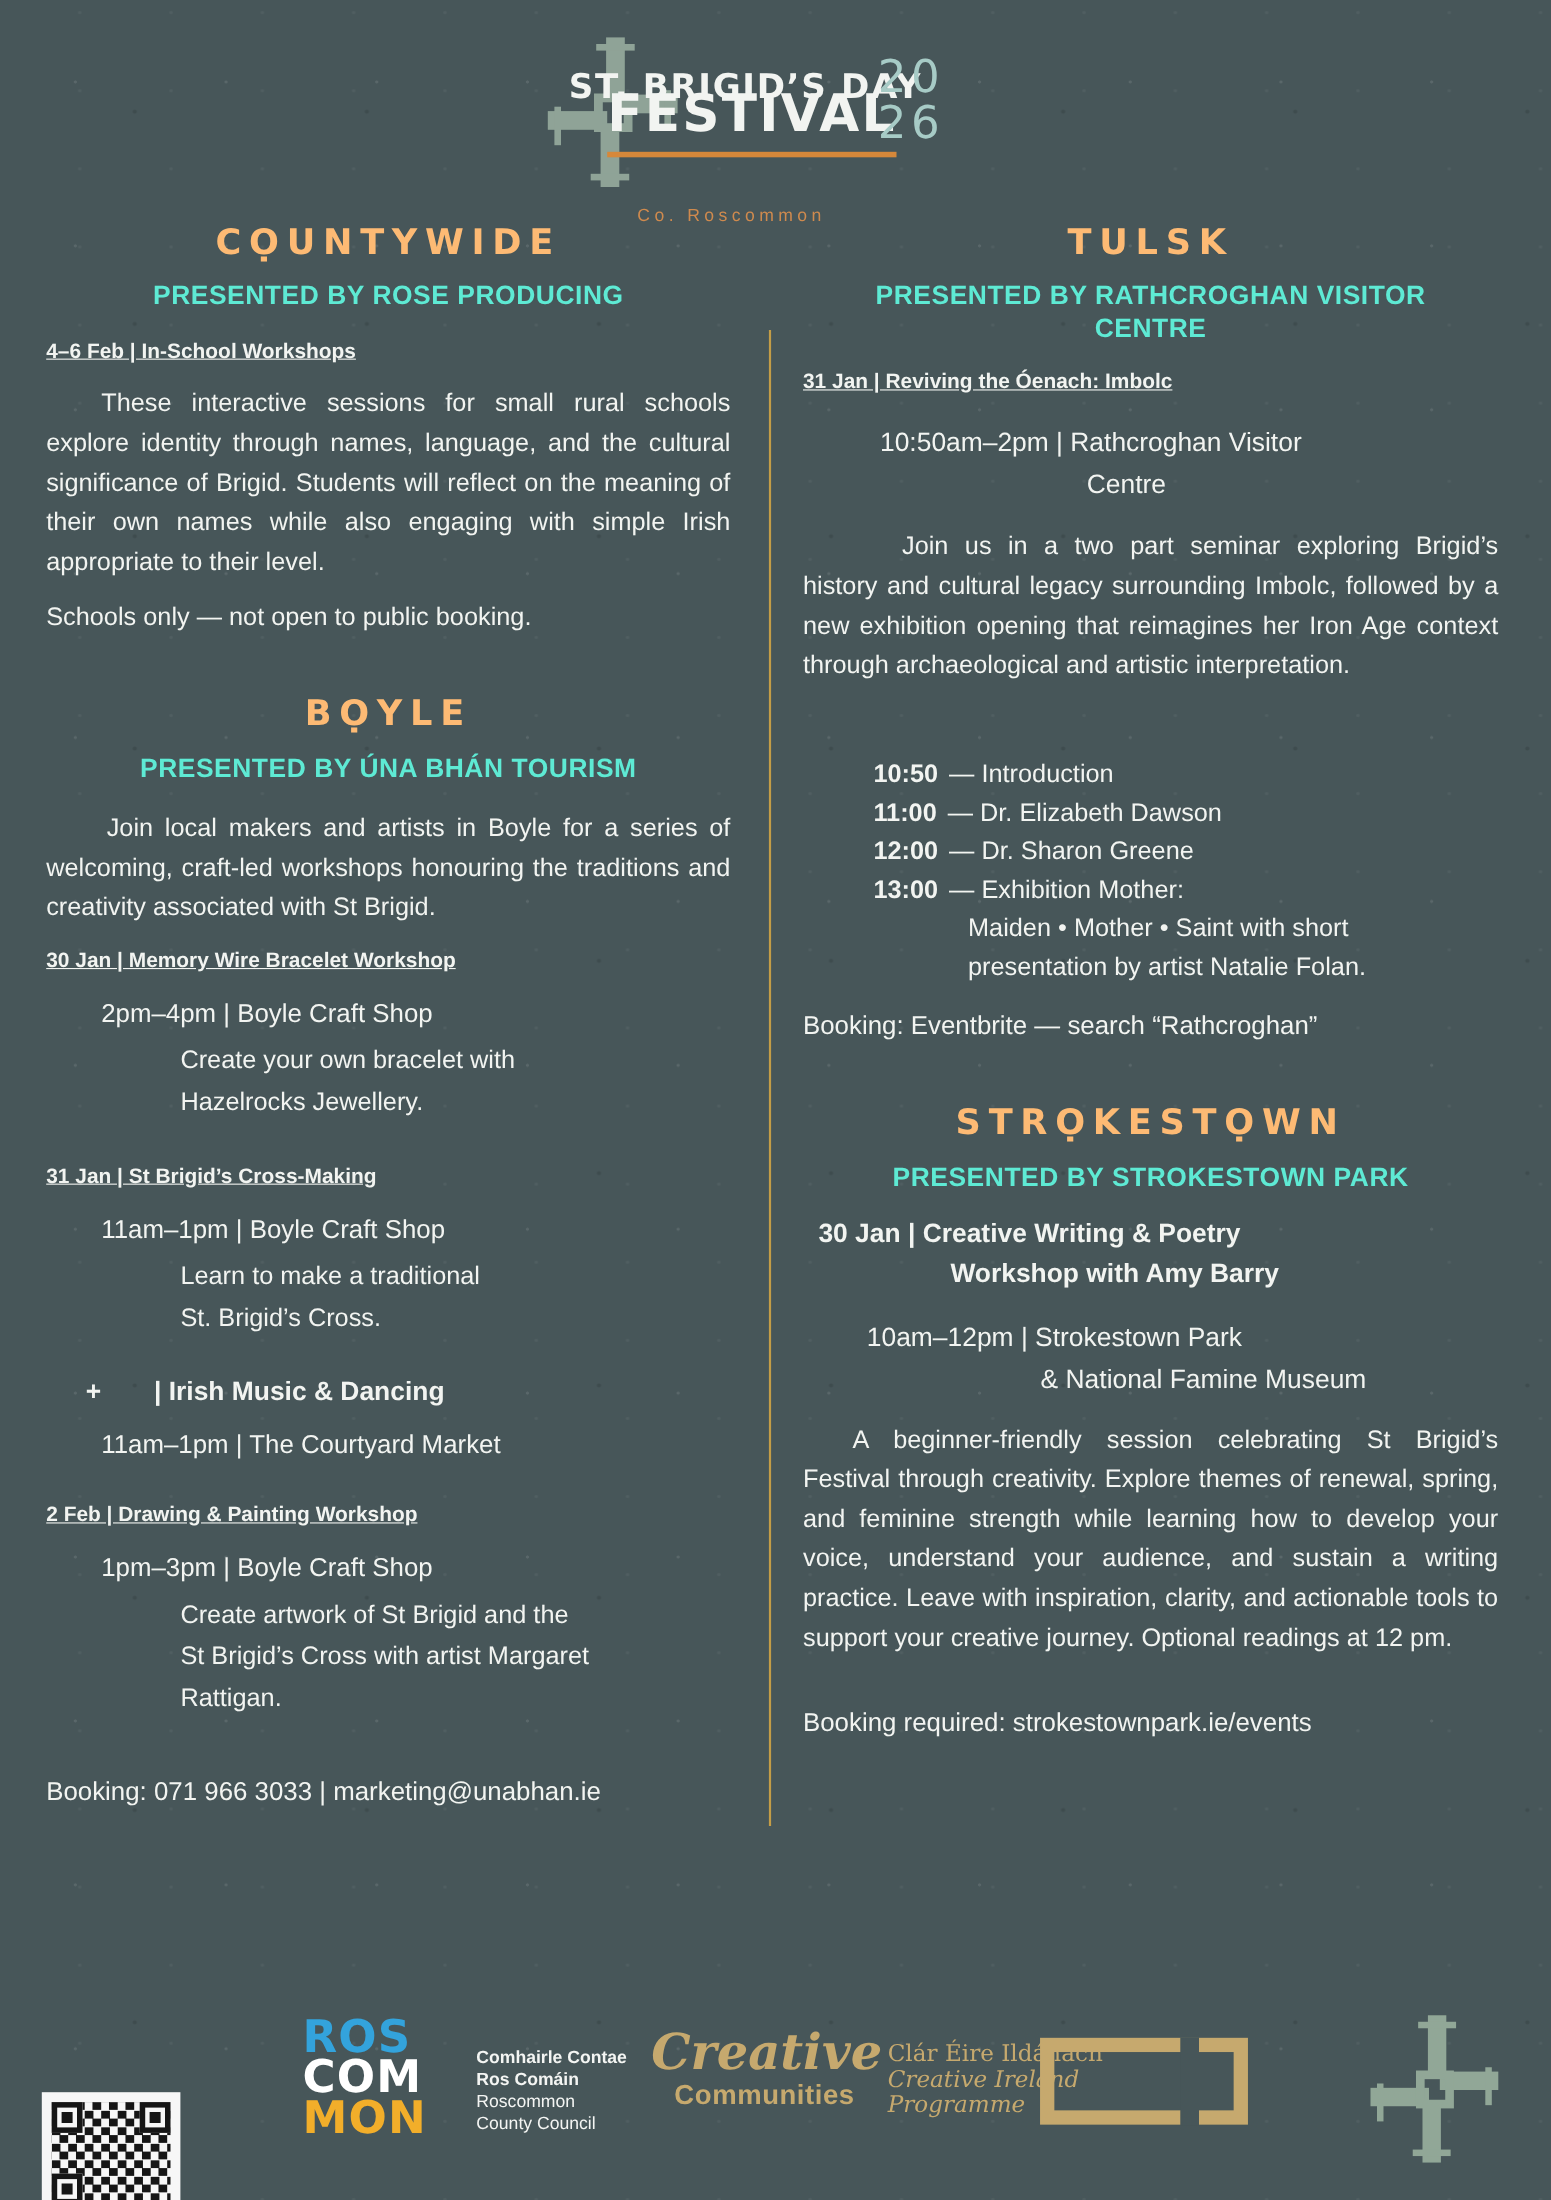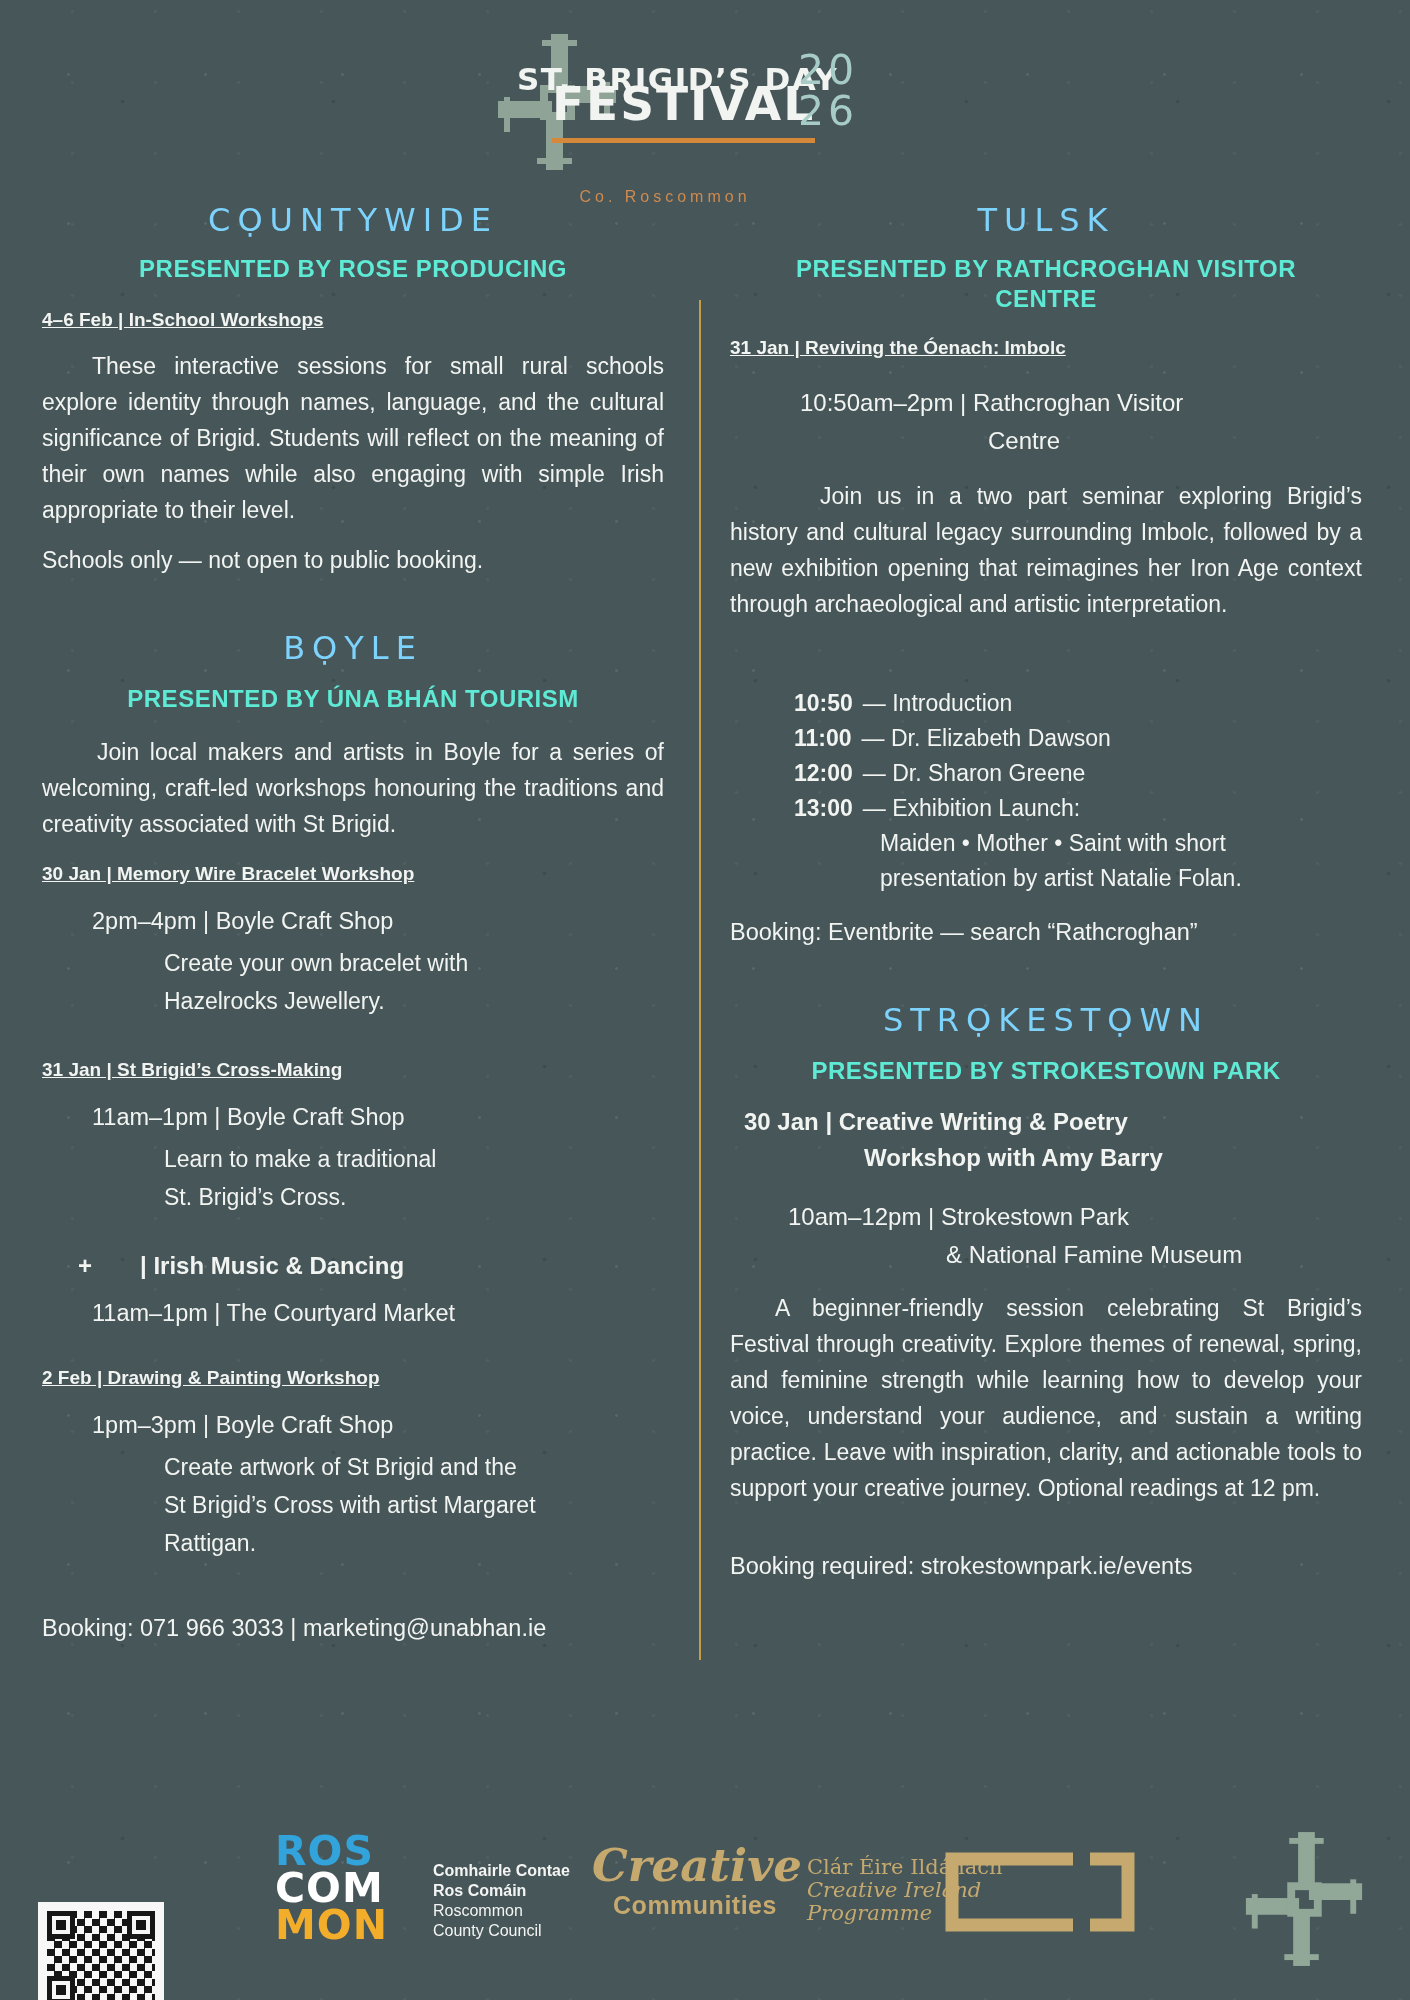"CỌUNTYWIDE" .town { color: #7dd3fc -> #fdba74; font-weight: 400 -> 700 }
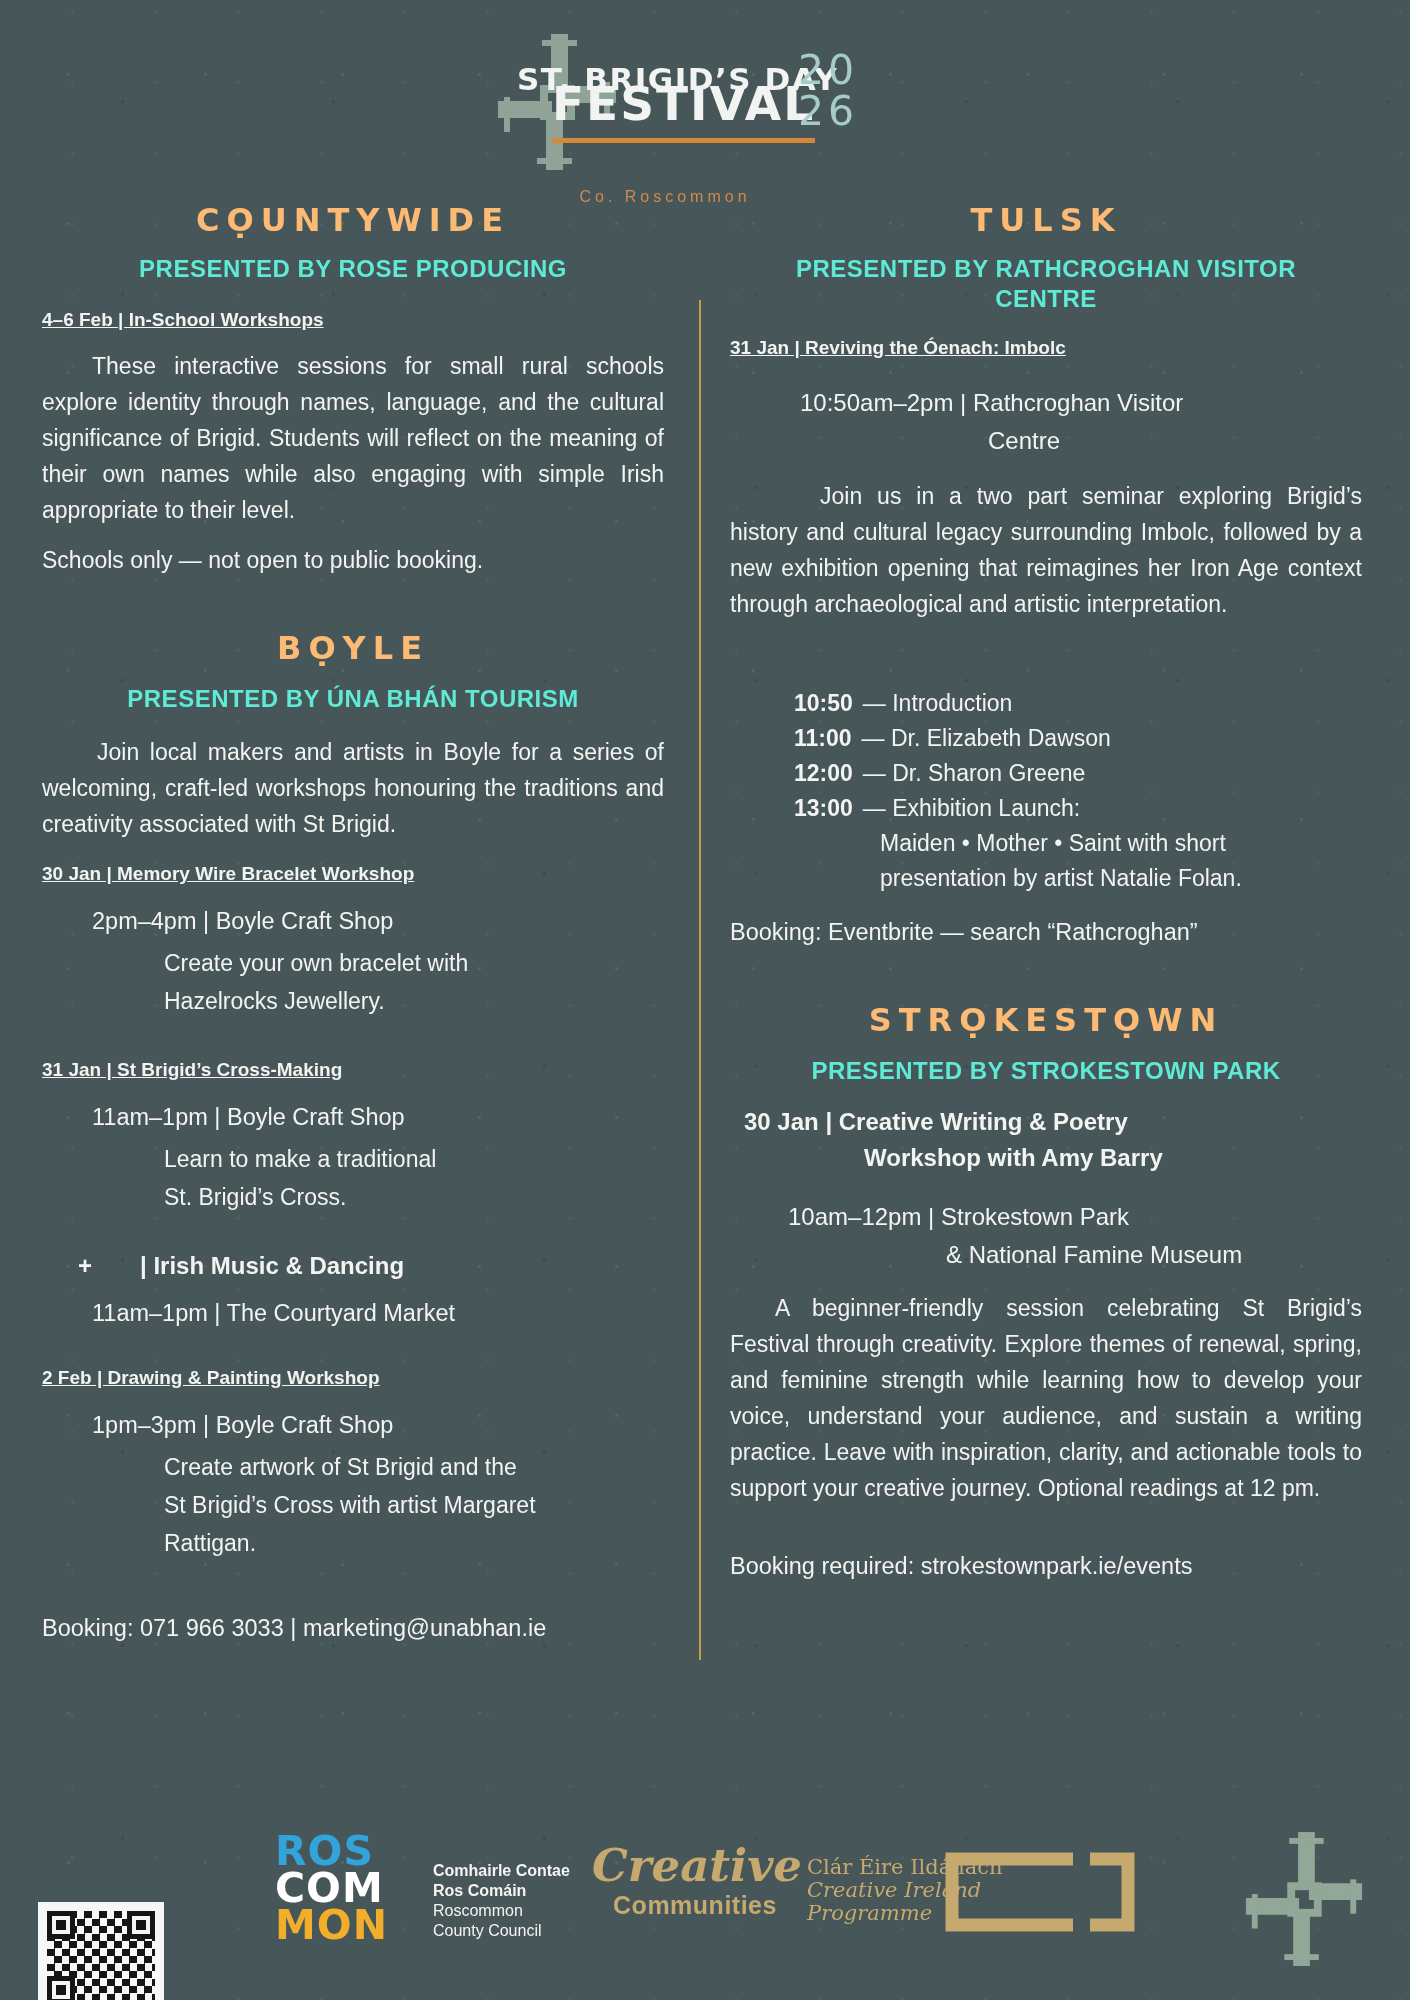"— Exhibition Launch:" span { text: Launch -> Mother }
